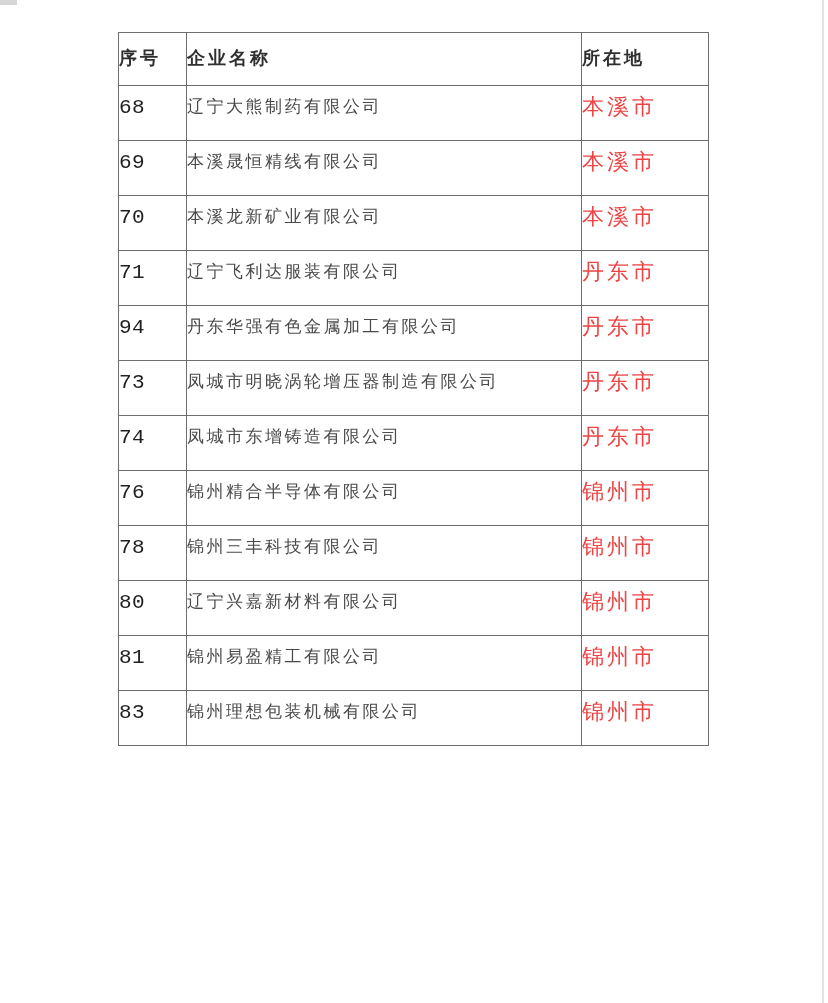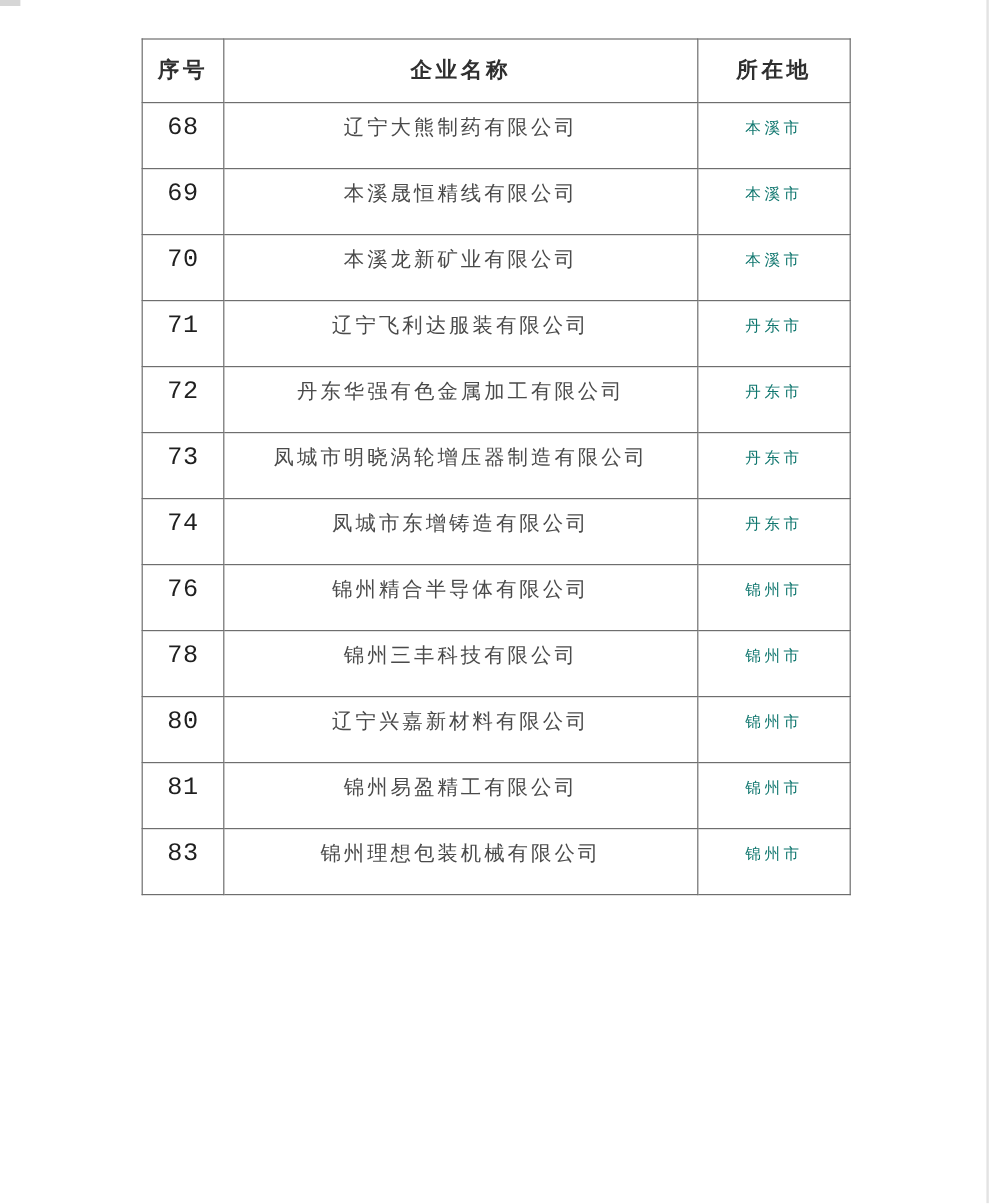"序号" .company-table th, .company-table td { text-align: center -> left }
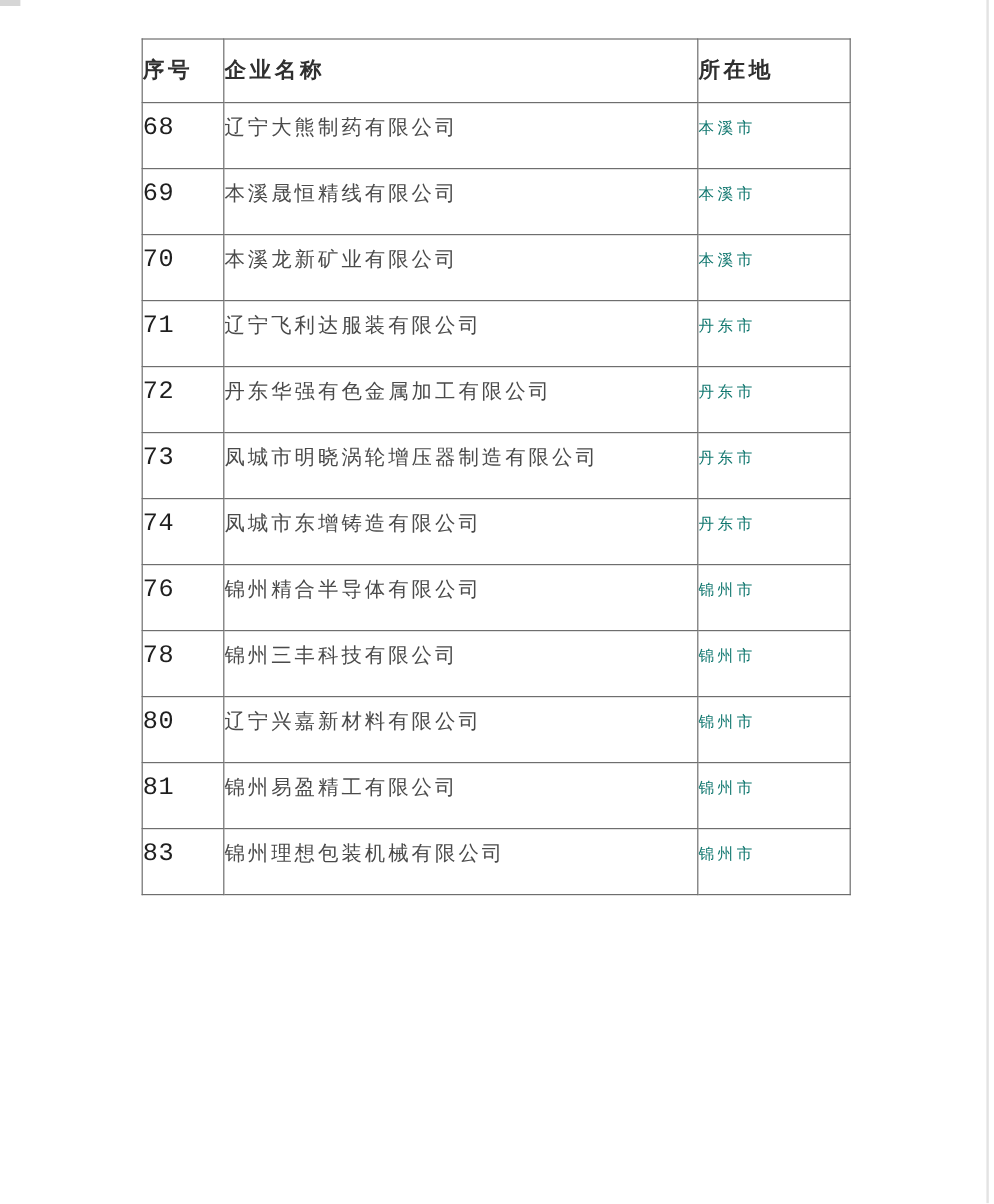"本溪市" td.cell-city { color: #0f766e -> #ef4444; font-size: 13px -> 22px }
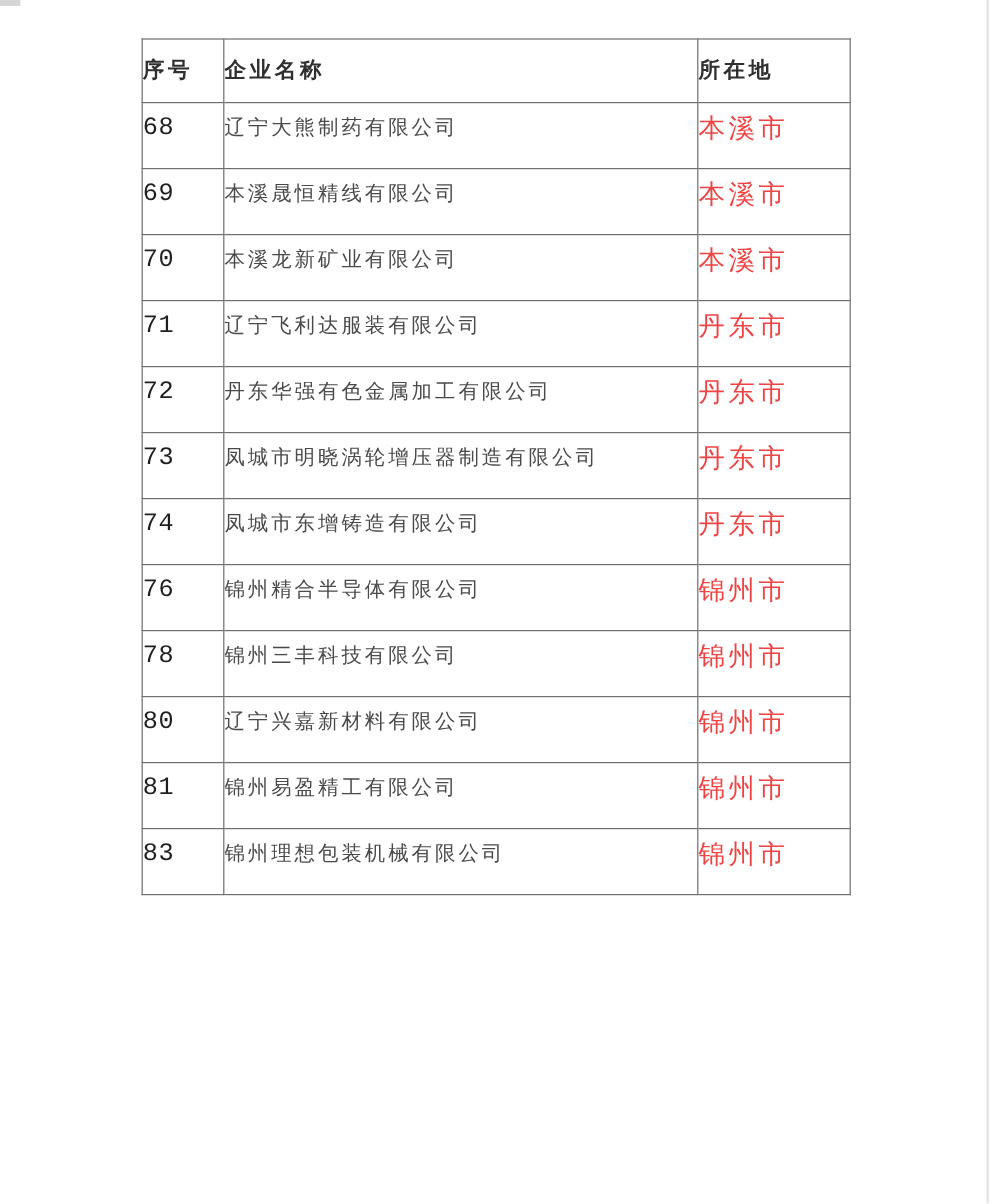"72" td.cell-index { text: 72 -> 94 }
